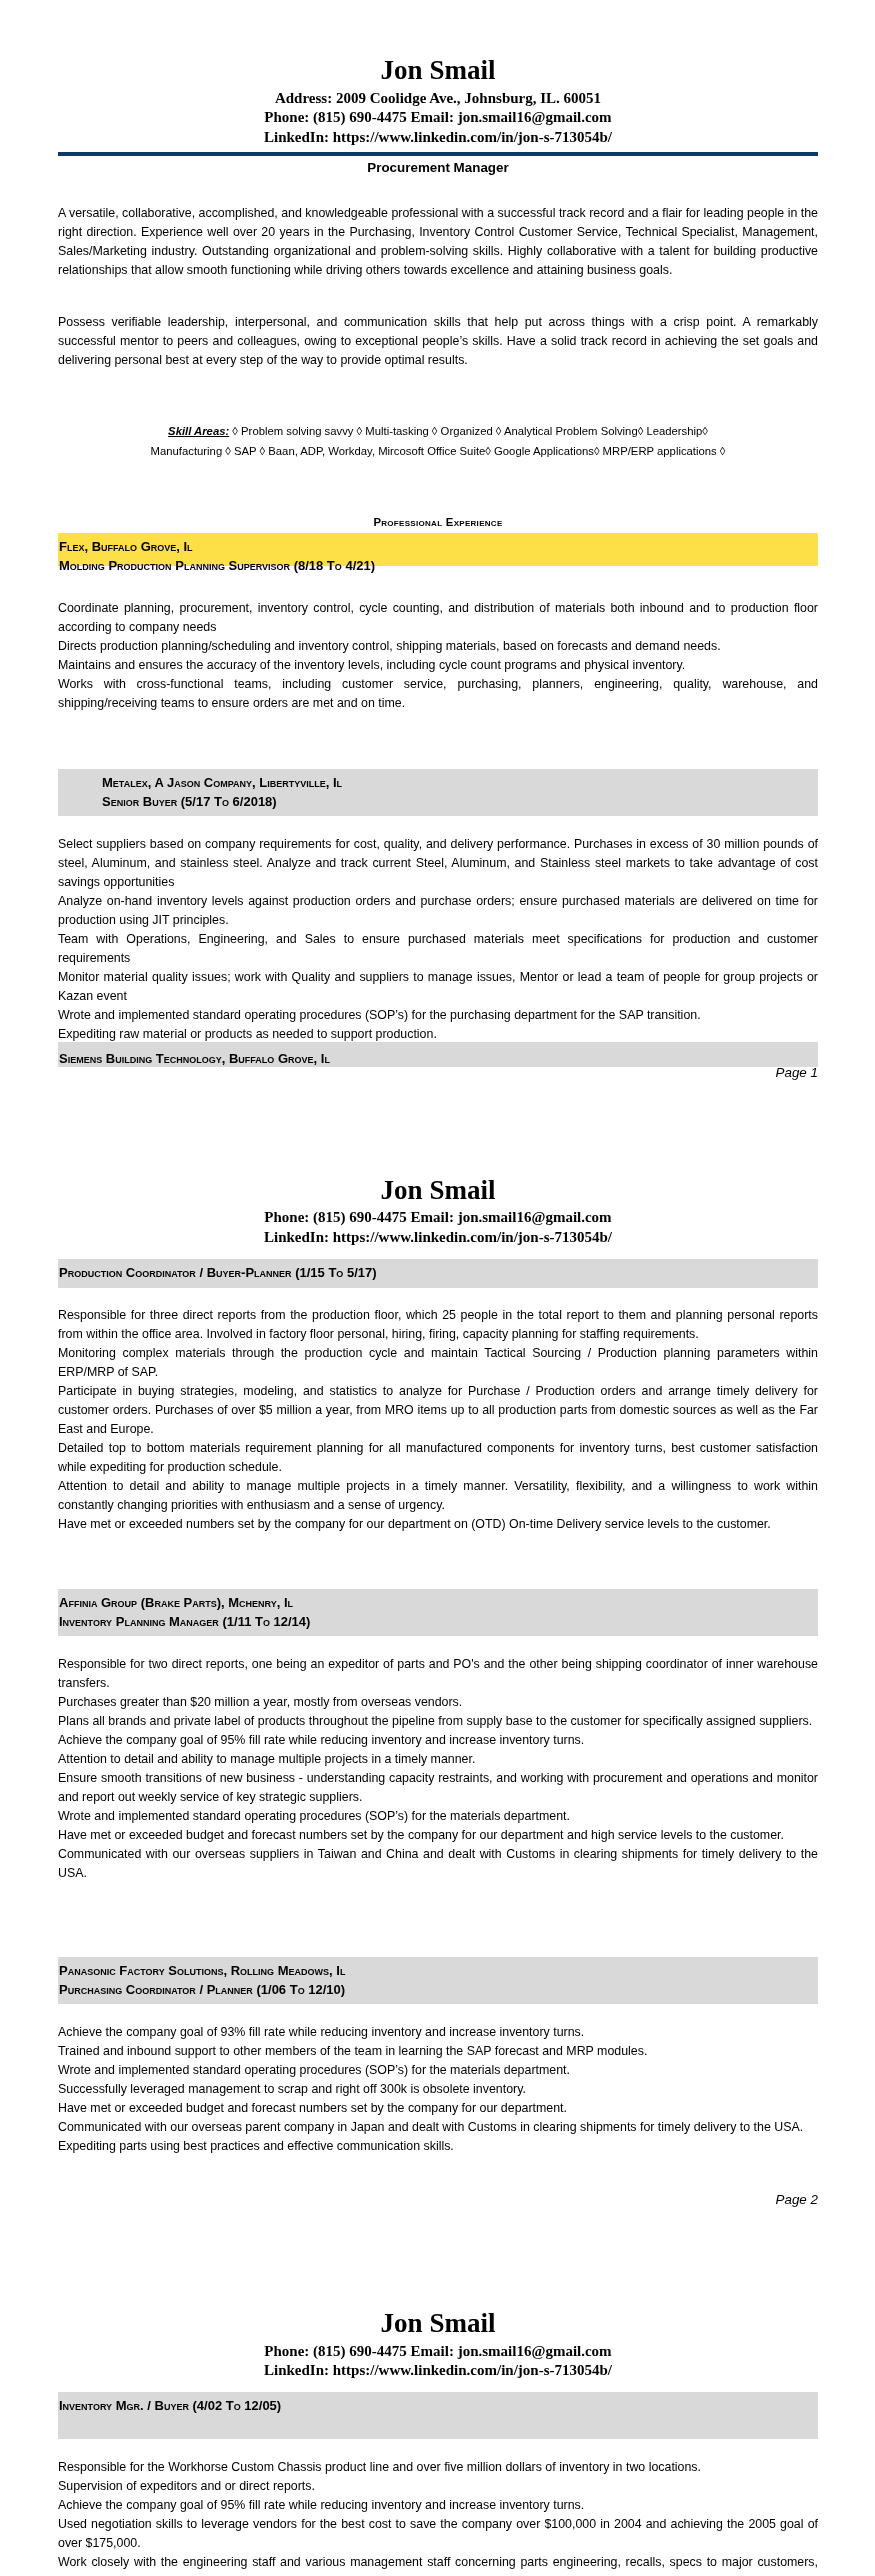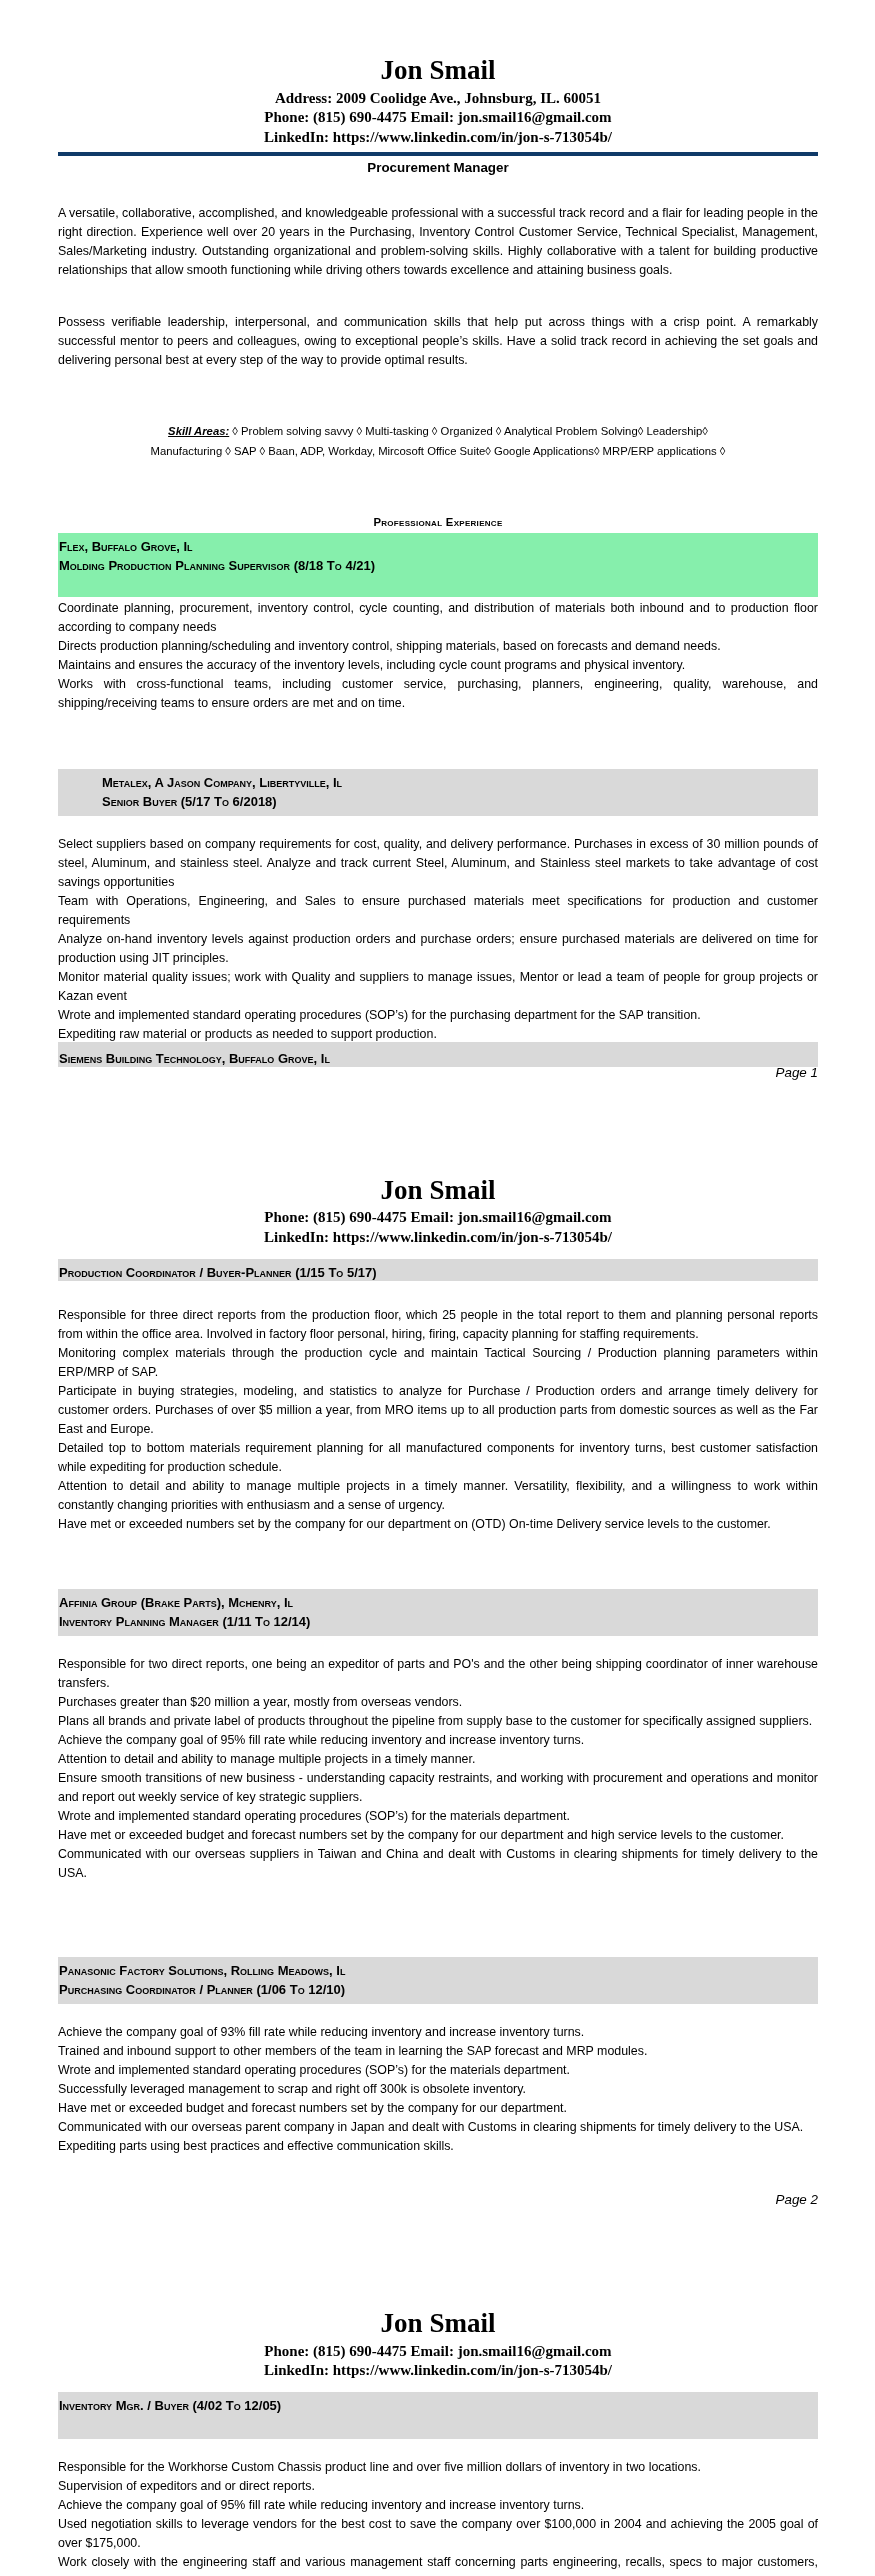"Flex, Buffalo Grove, Il" div.abs { background: #86efac -> #fde047; height: 64px -> 33px }
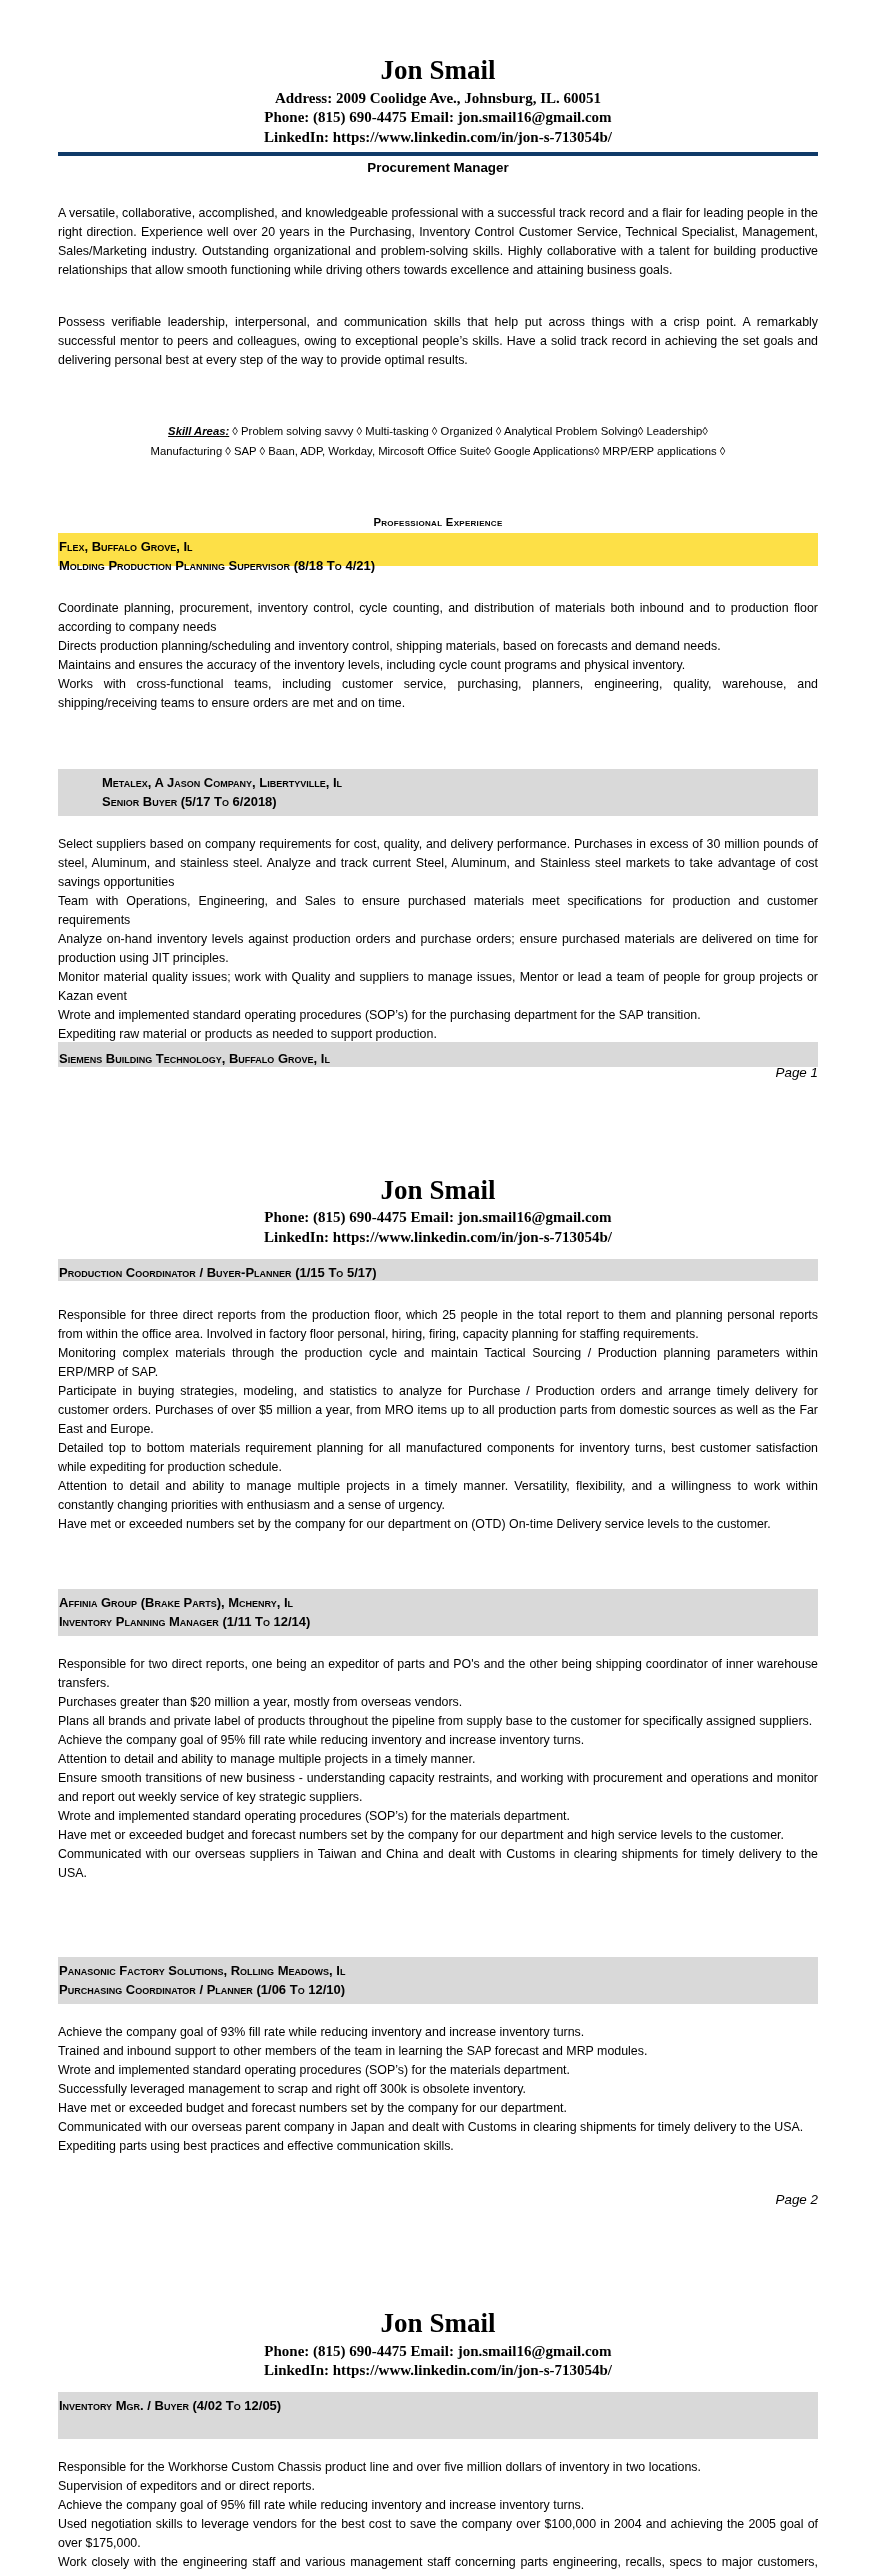"Team with Operations, Engineering, and" div.item { order: before "Analyze on-hand inventory levels against" -> after "Analyze on-hand inventory levels against" }
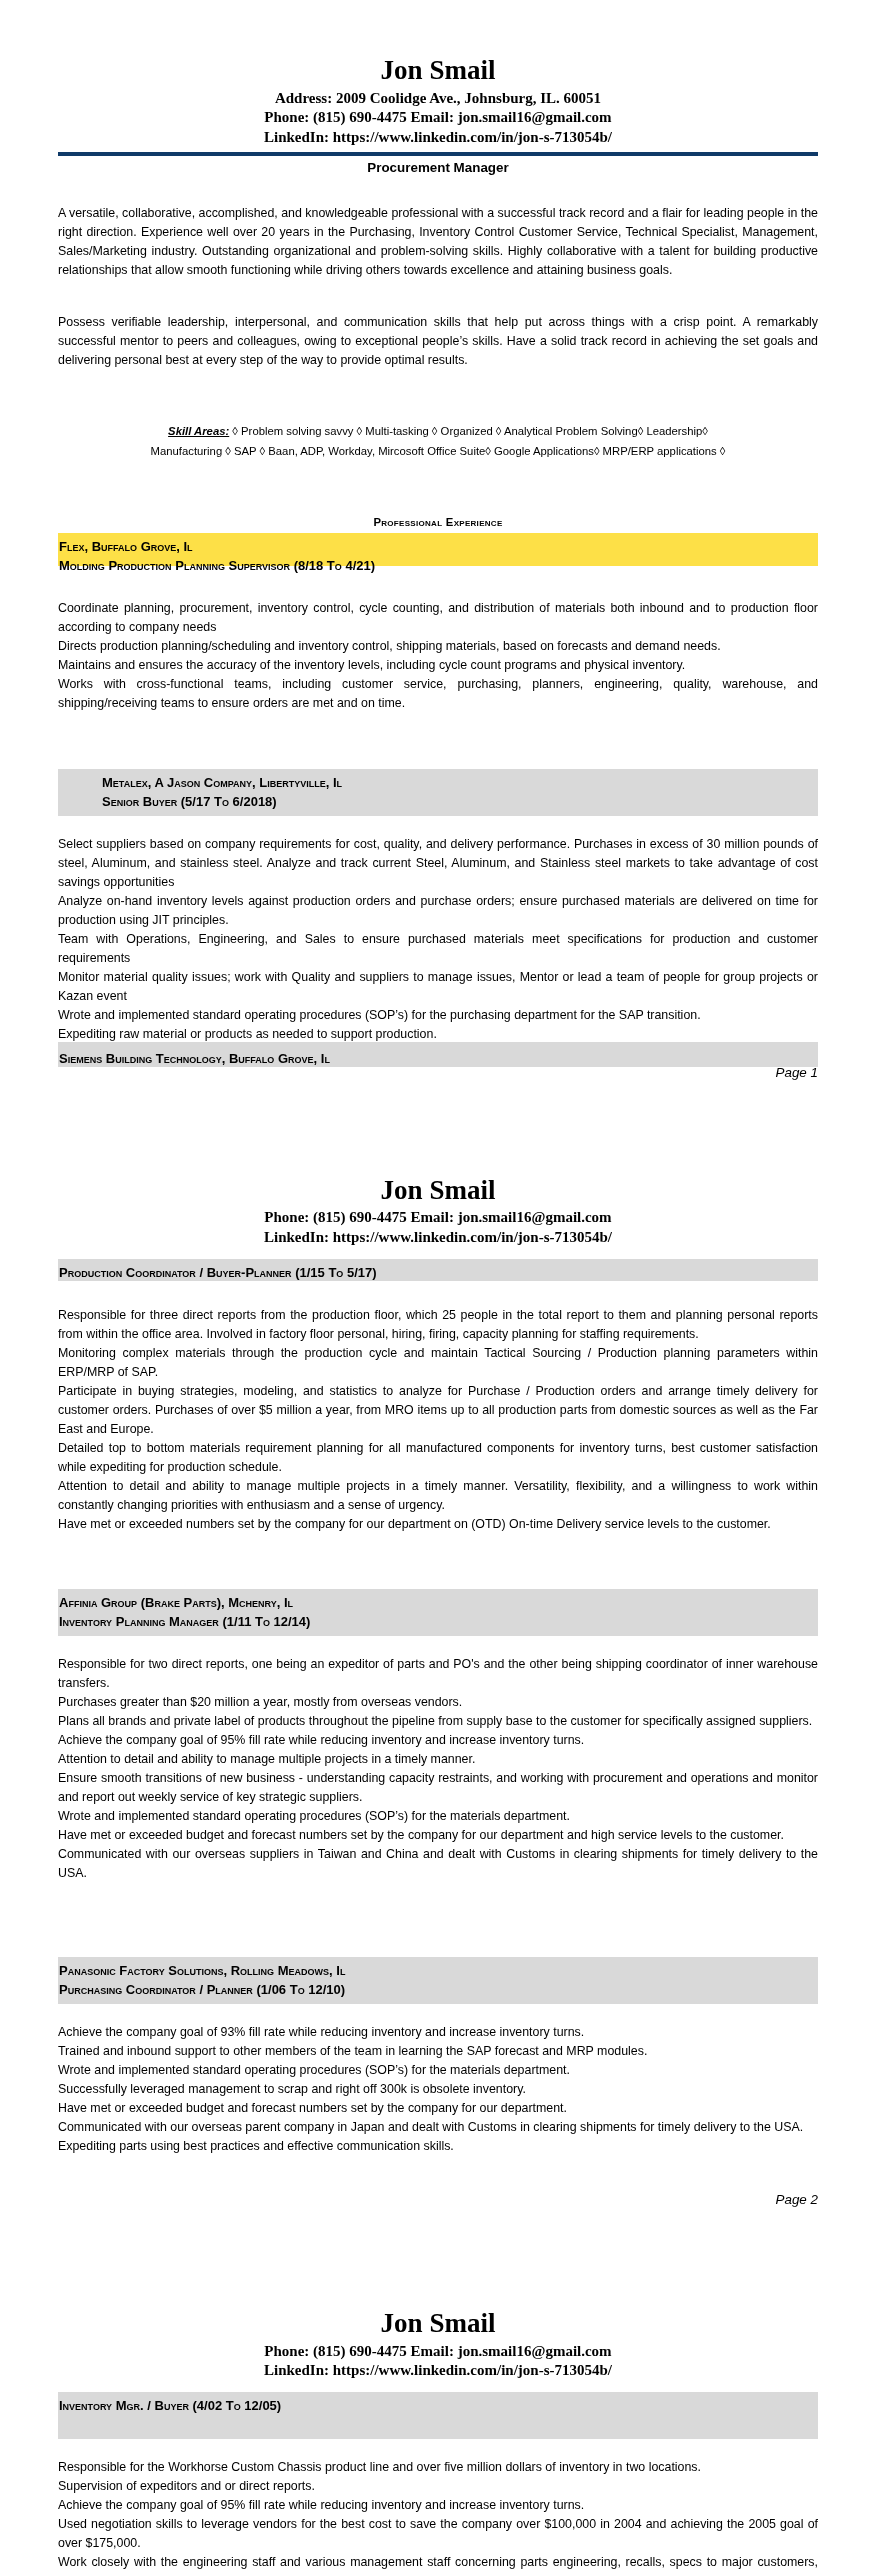"Production Coordinator / Buyer-Planner" div.abs { height: 22px -> 29px }
